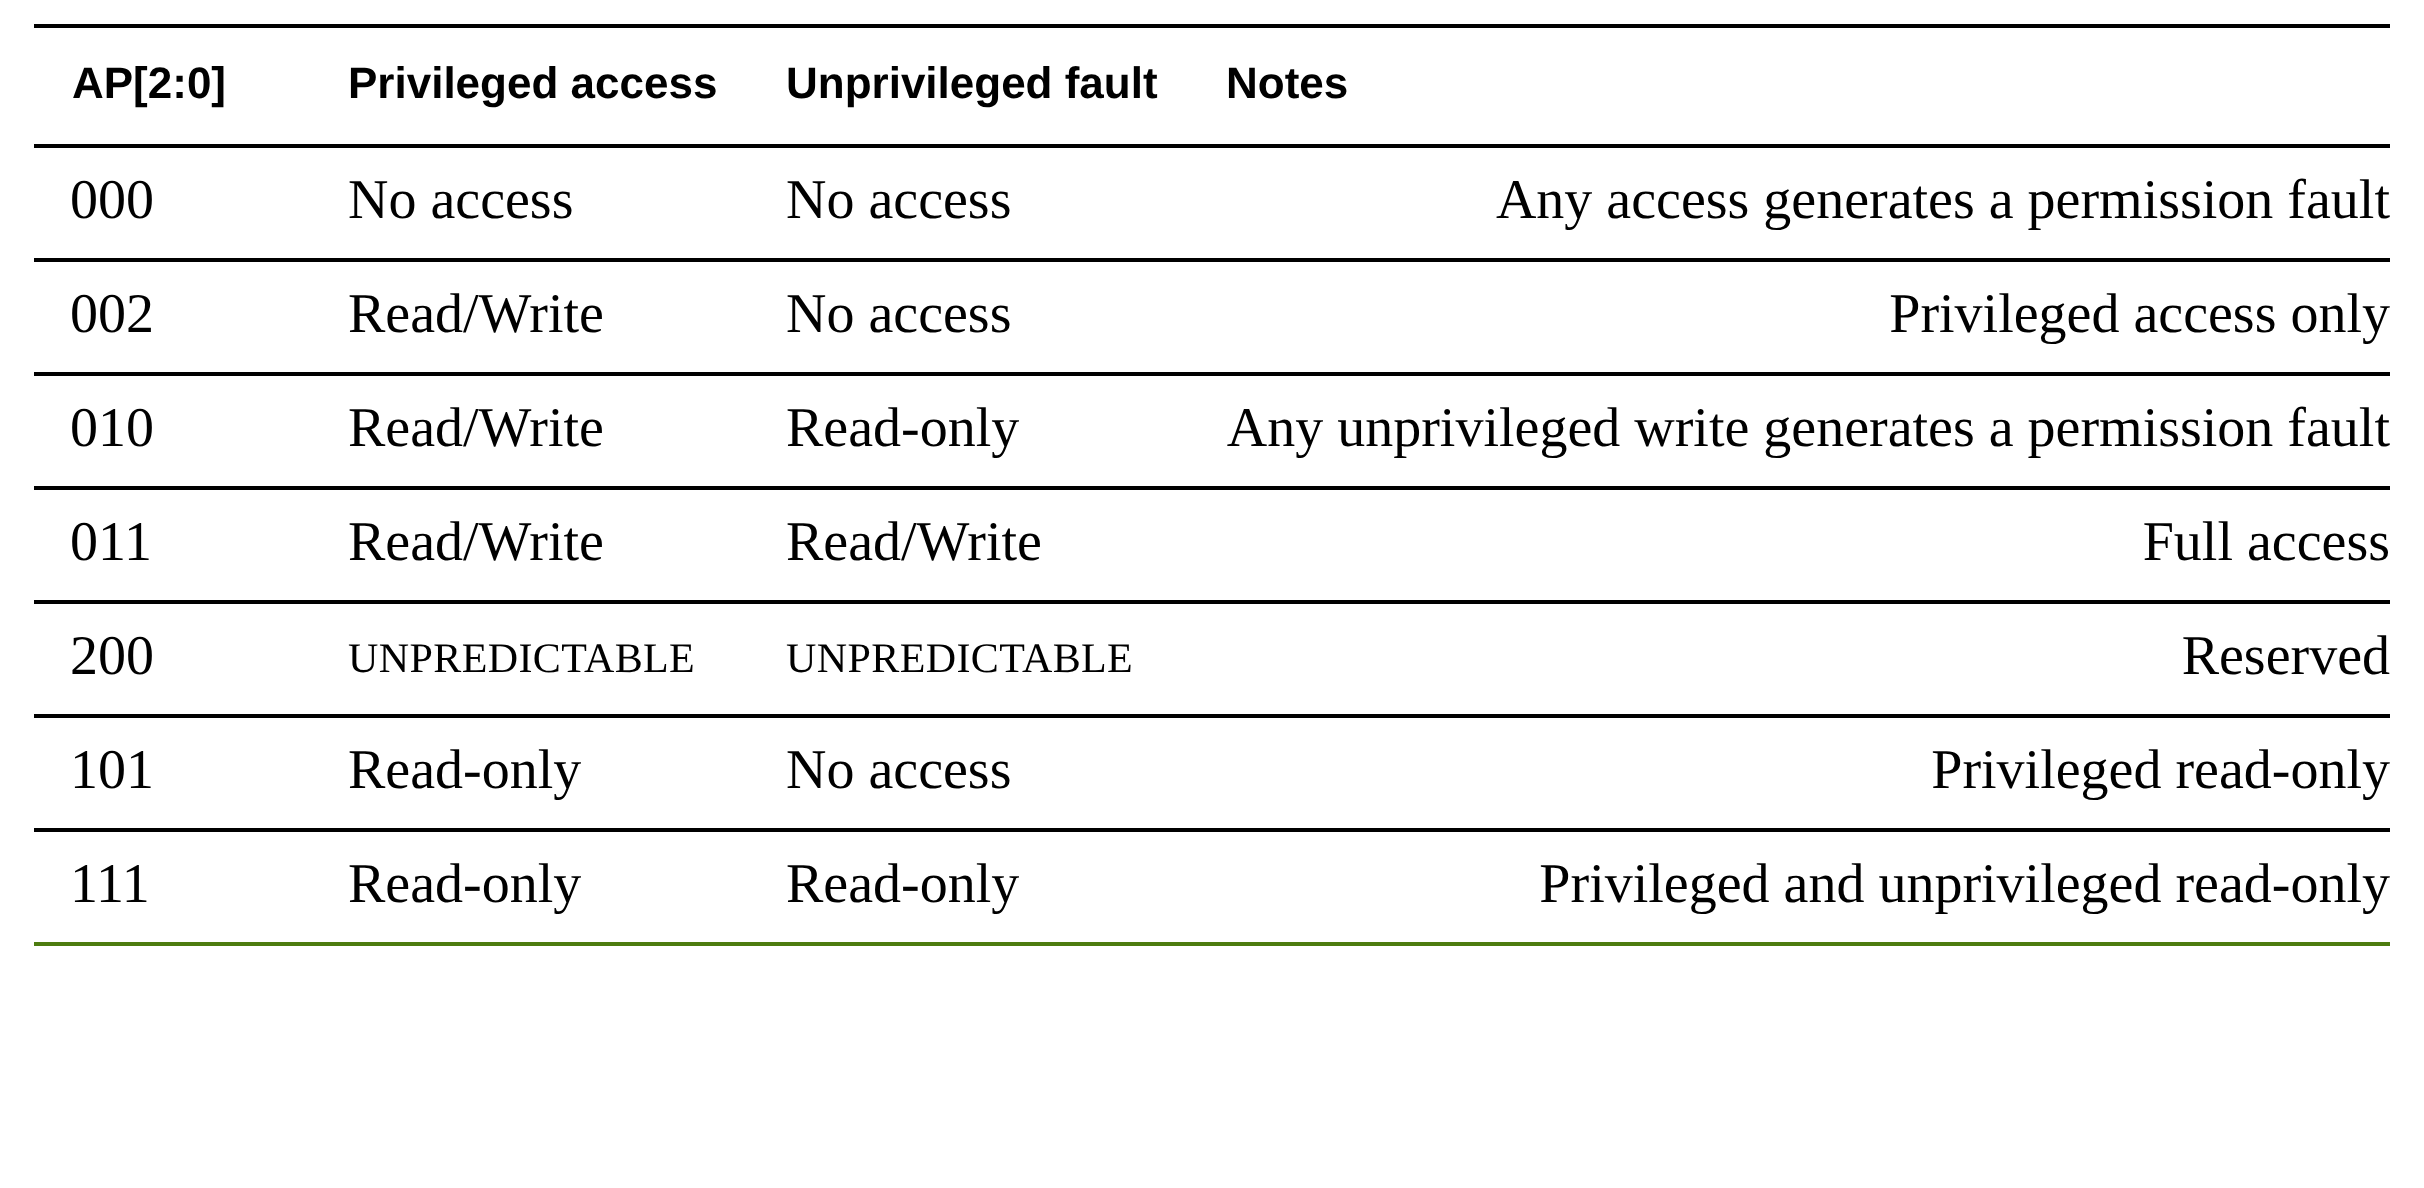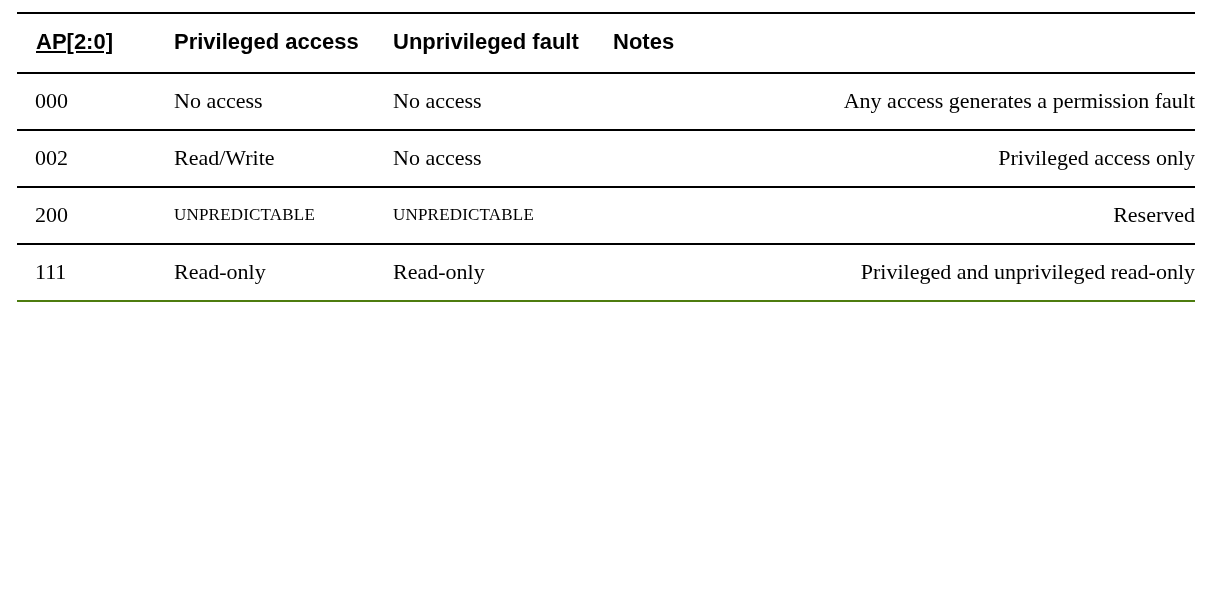"AP[2:0]" thead th.col-ap { text-decoration: underline -> none }
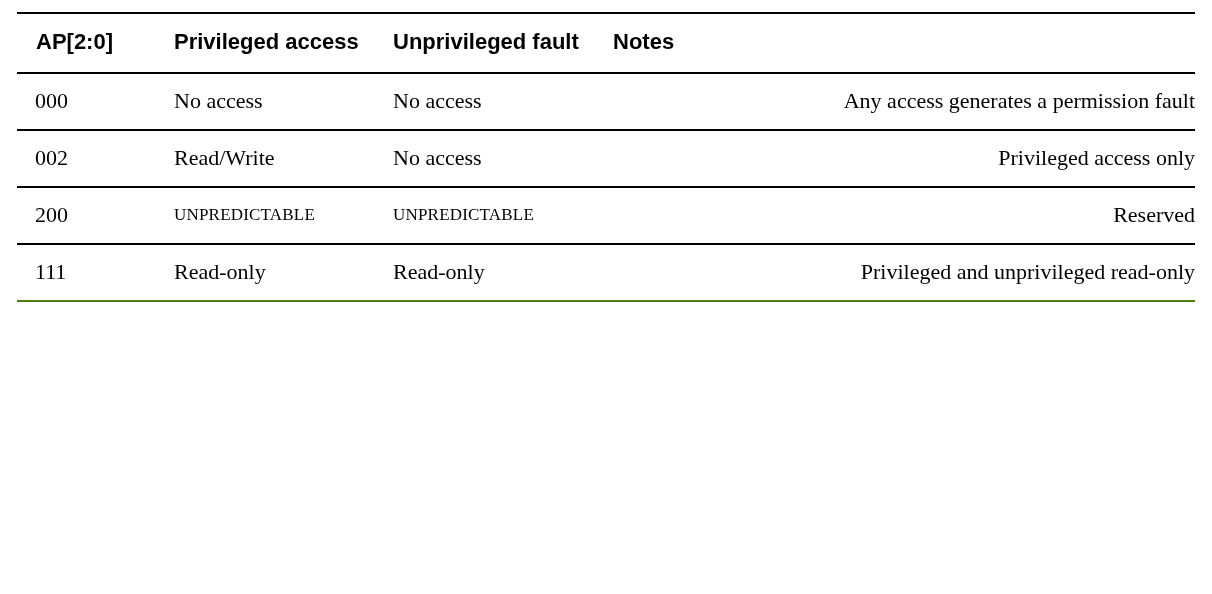"000" tbody td { font-size: 22px -> 28px }
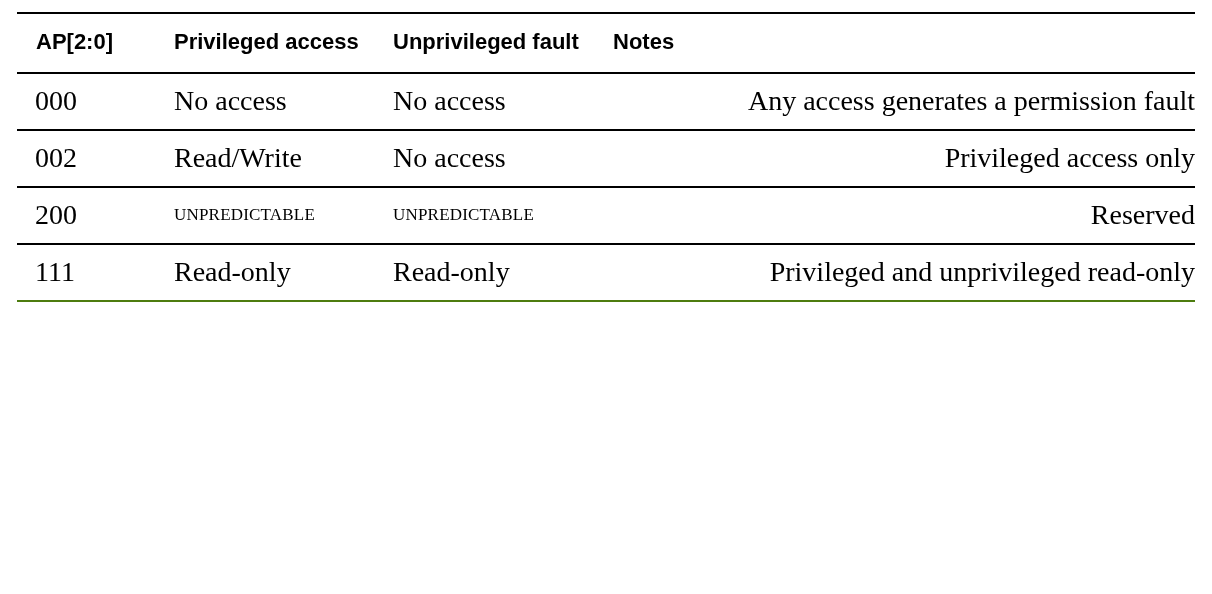"010" tr { html: none -> <tr> <td>010</td> <td>Read/Write</td> <td>Read-only</td> <td>Any unprivileged write generates a permission fault</td> </tr> }
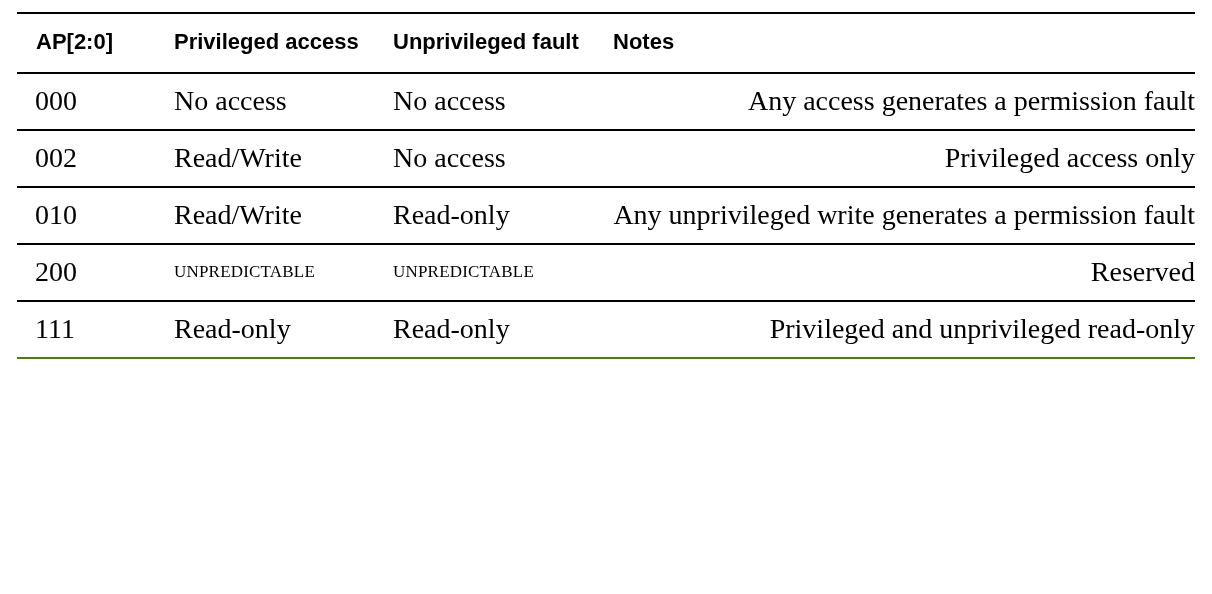"011" tr { html: none -> <tr> <td>011</td> <td>Read/Write</td> <td>Read/Write</td> <td>Full access</td> </tr> }
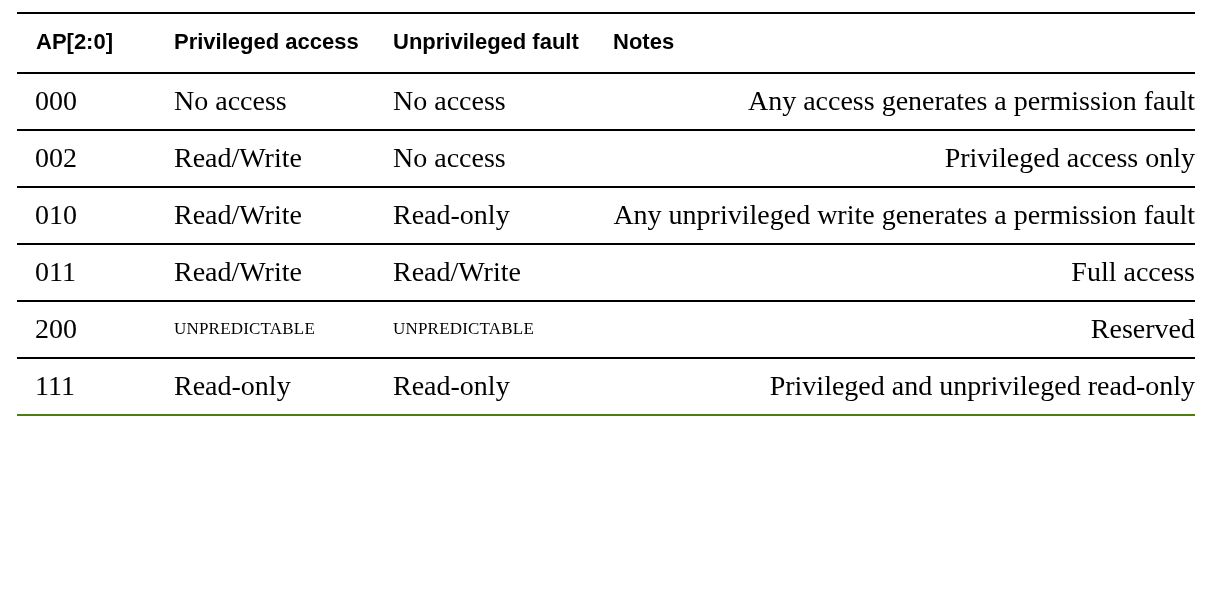"UNPREDICTABLE" tbody td.small-caps-cell { font-size: 17px -> 21px }
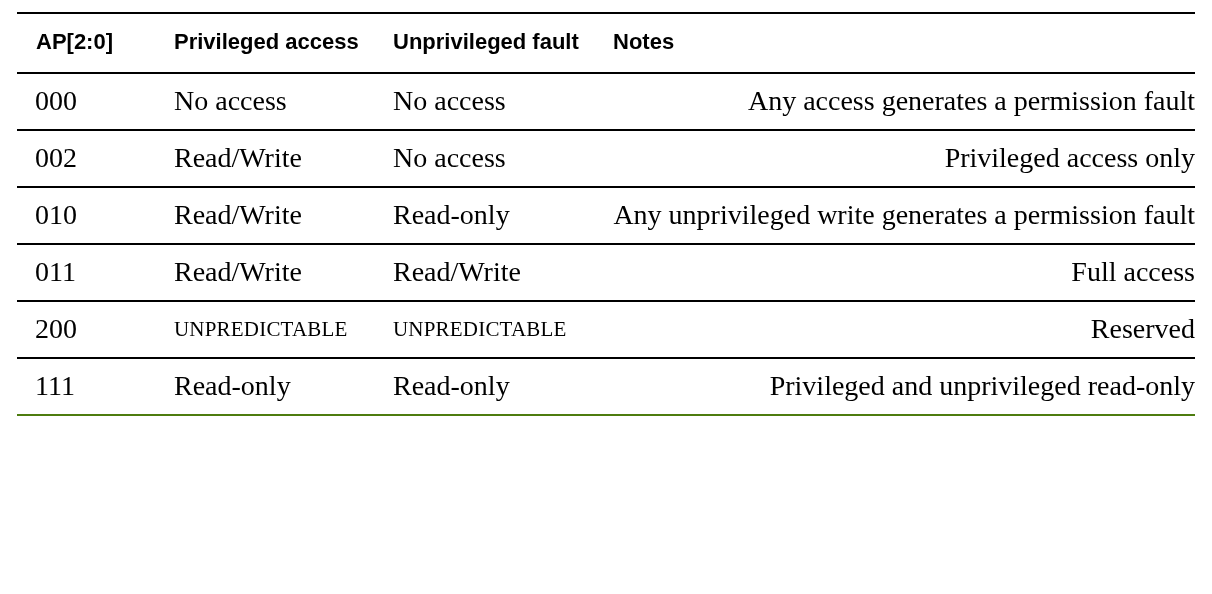"101" tr { html: none -> <tr> <td>101</td> <td>Read-only</td> <td>No access</td> <td>Privileged read-only</td> </tr> }
